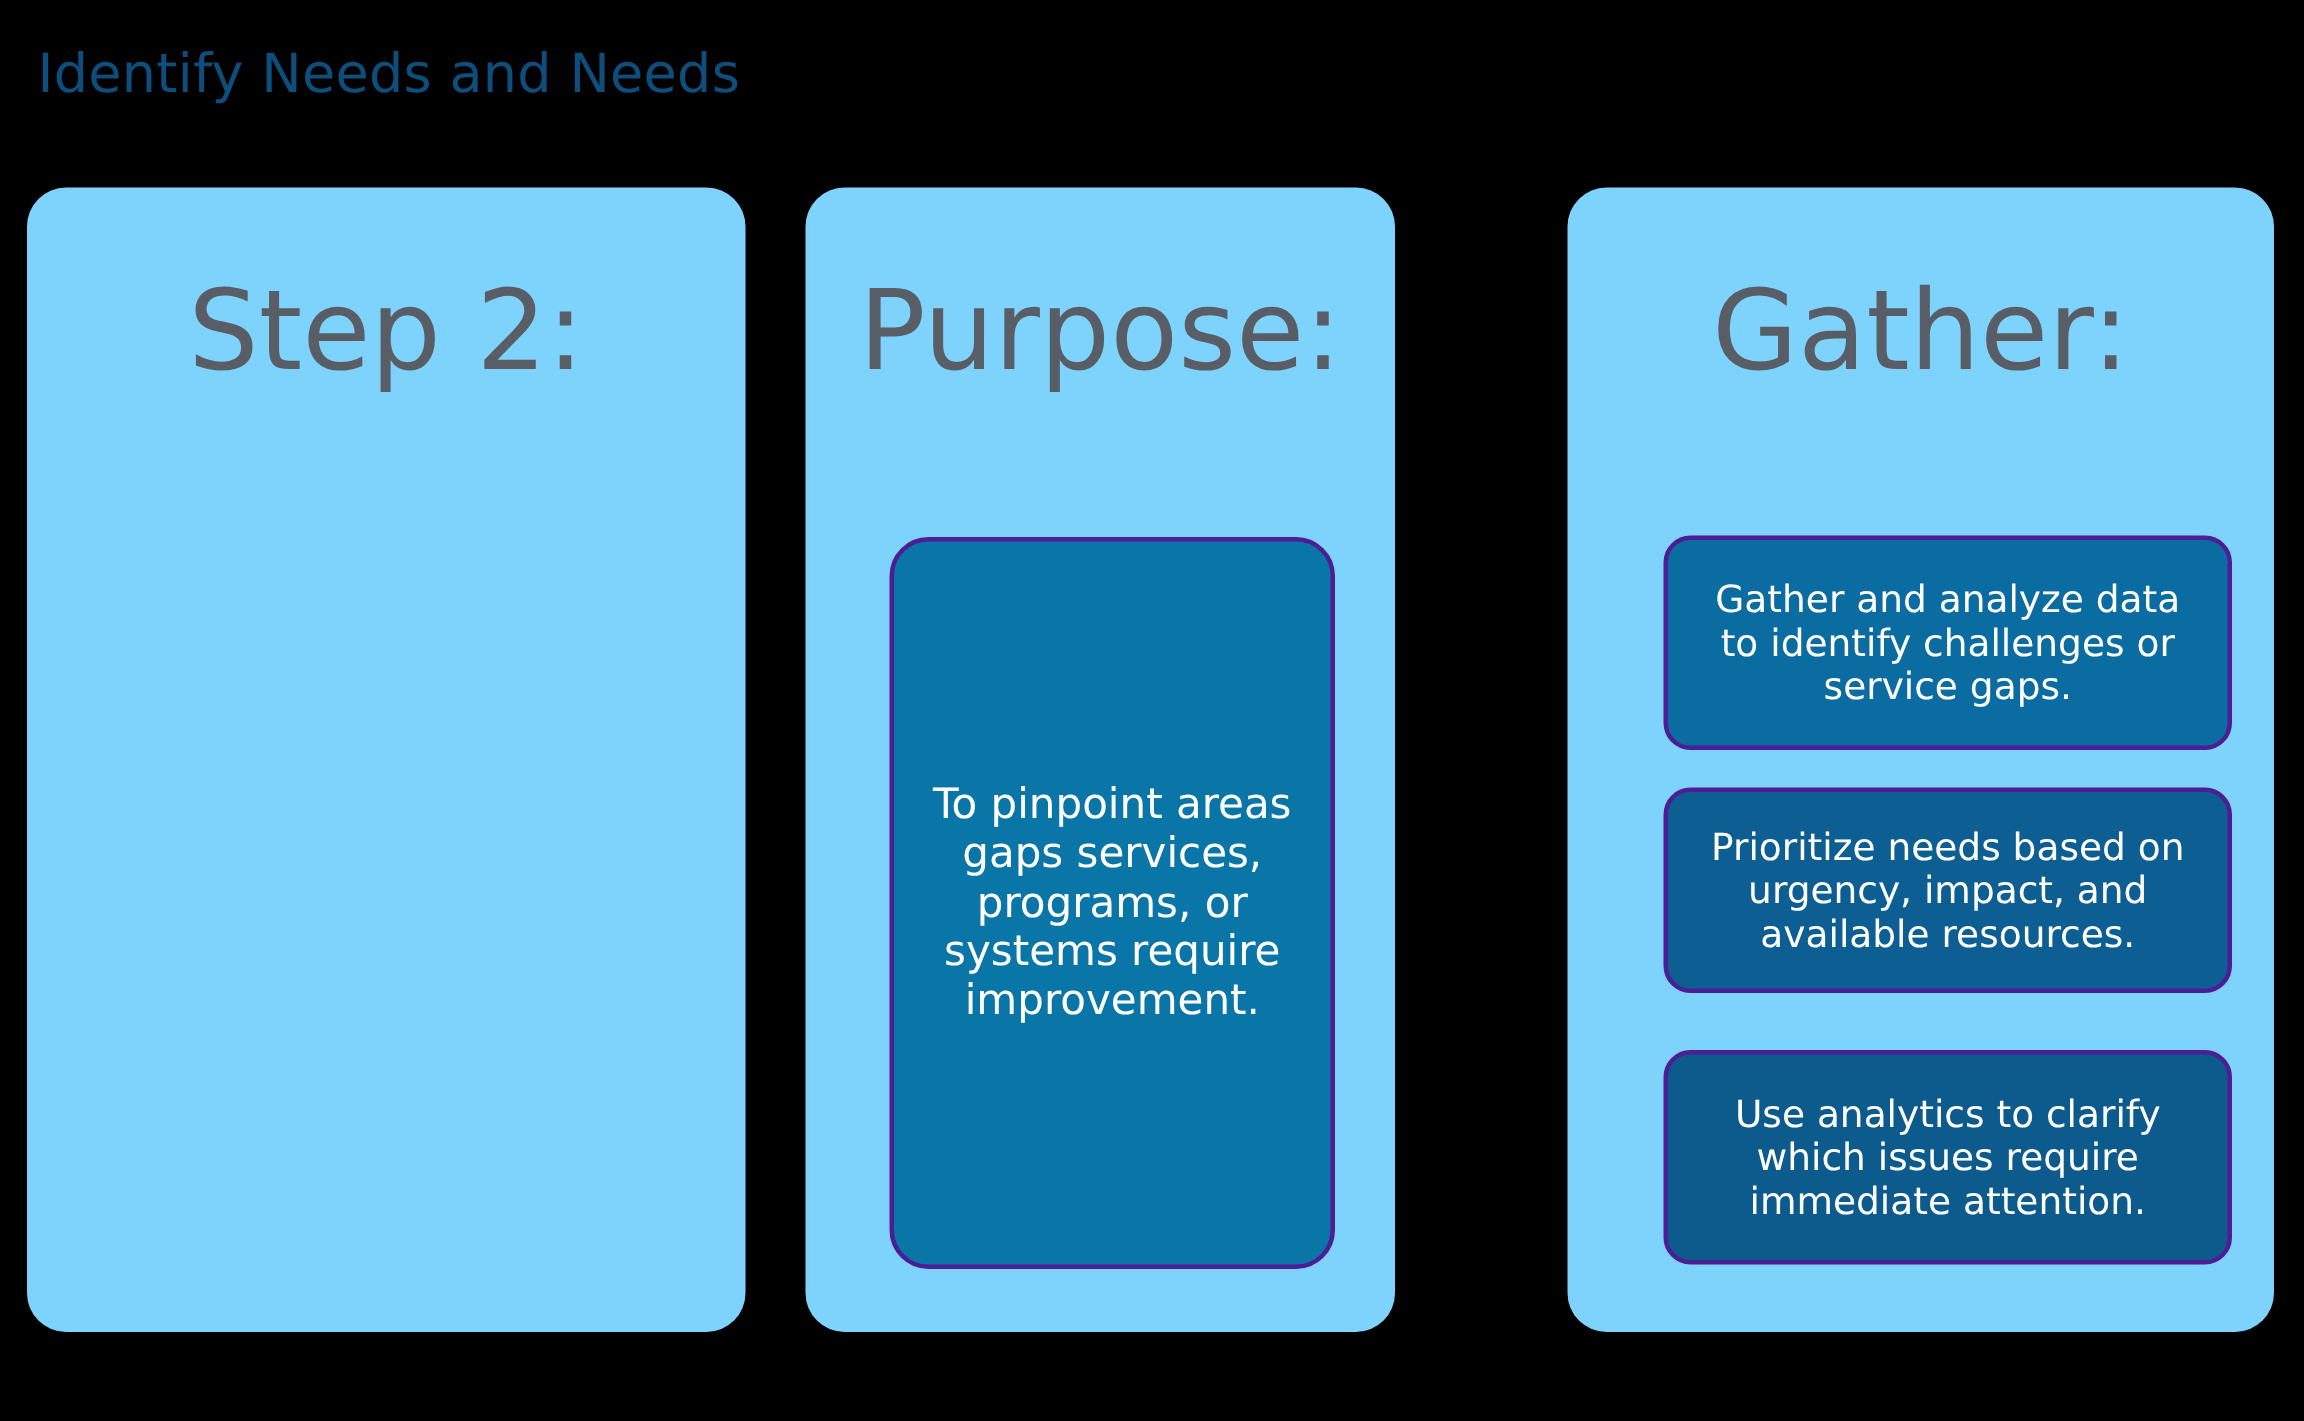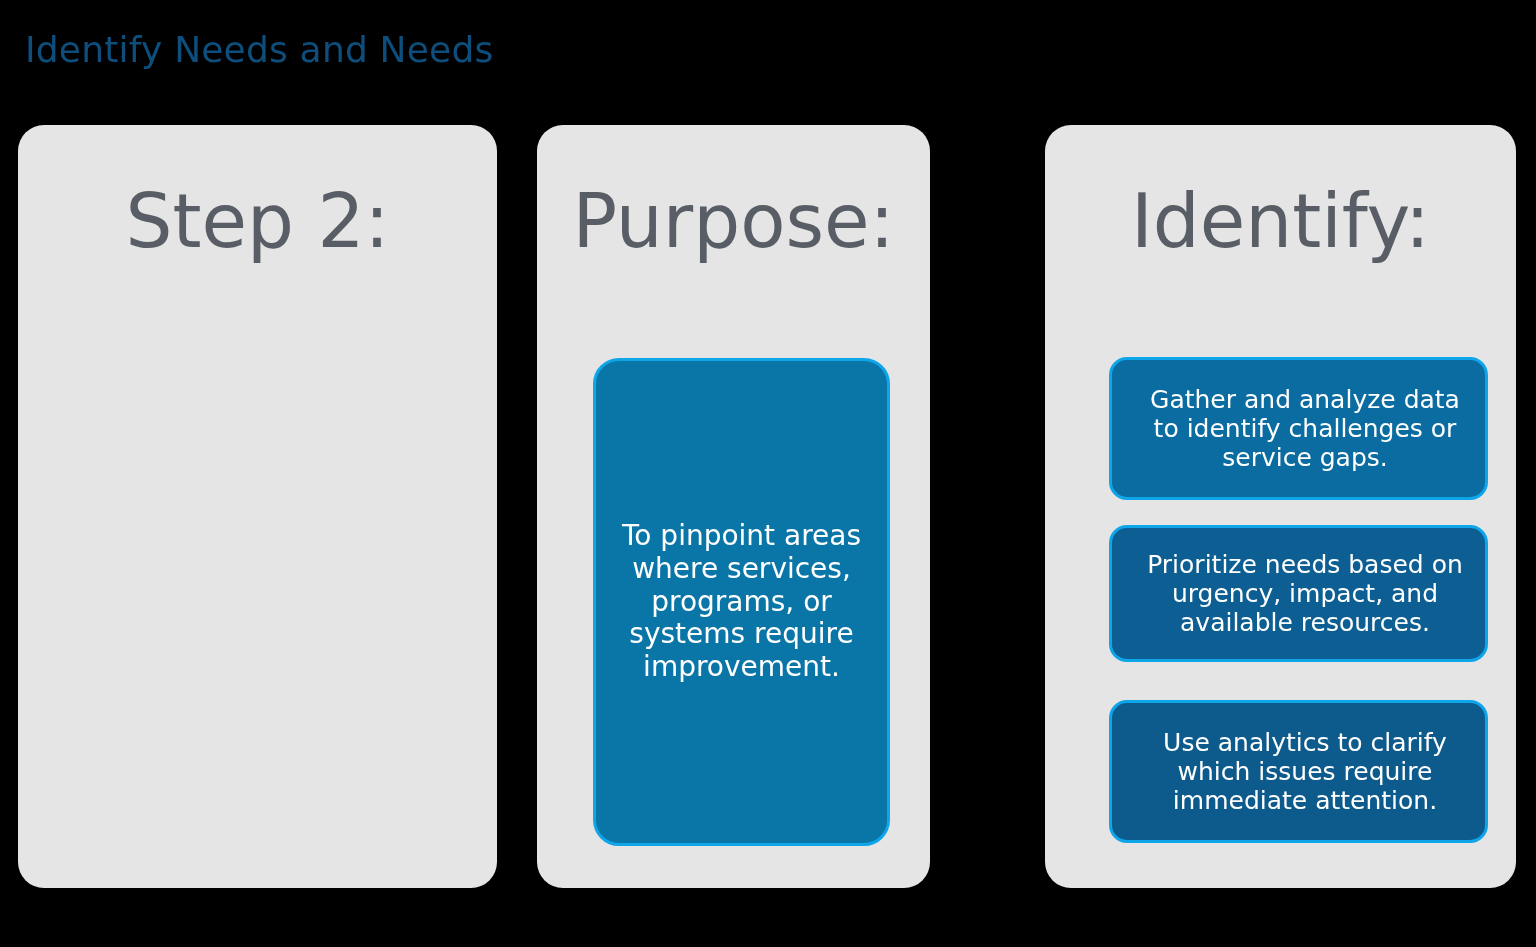"Step 2:" .panel { background: #e5e5e5 -> #7dd3fc }
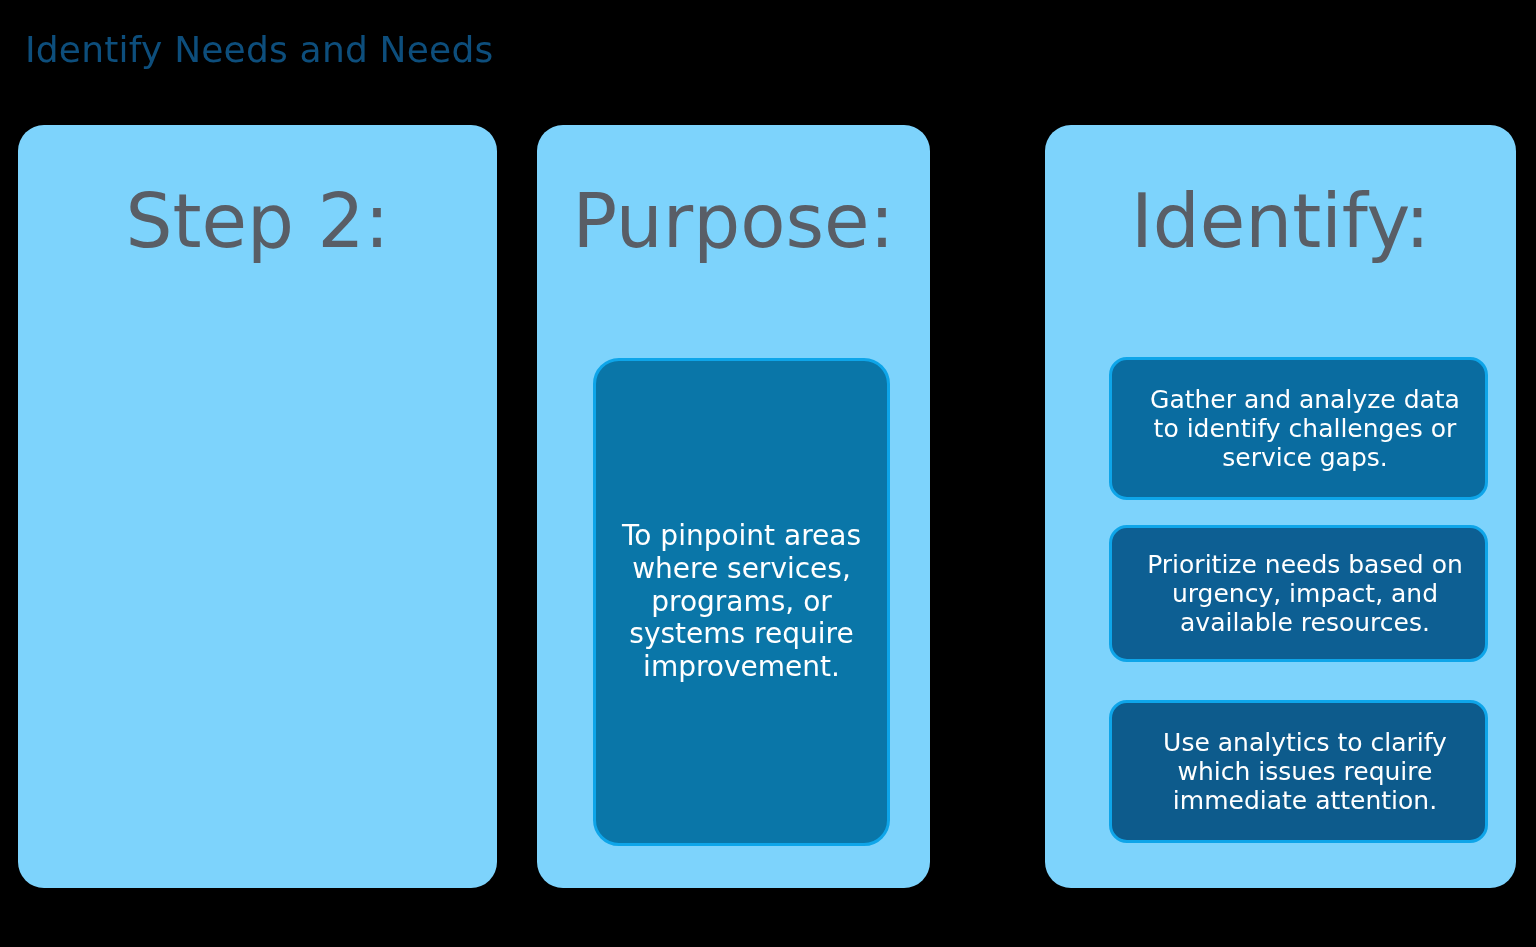"Identify:" div.panel-heading { text: Identify -> Gather }
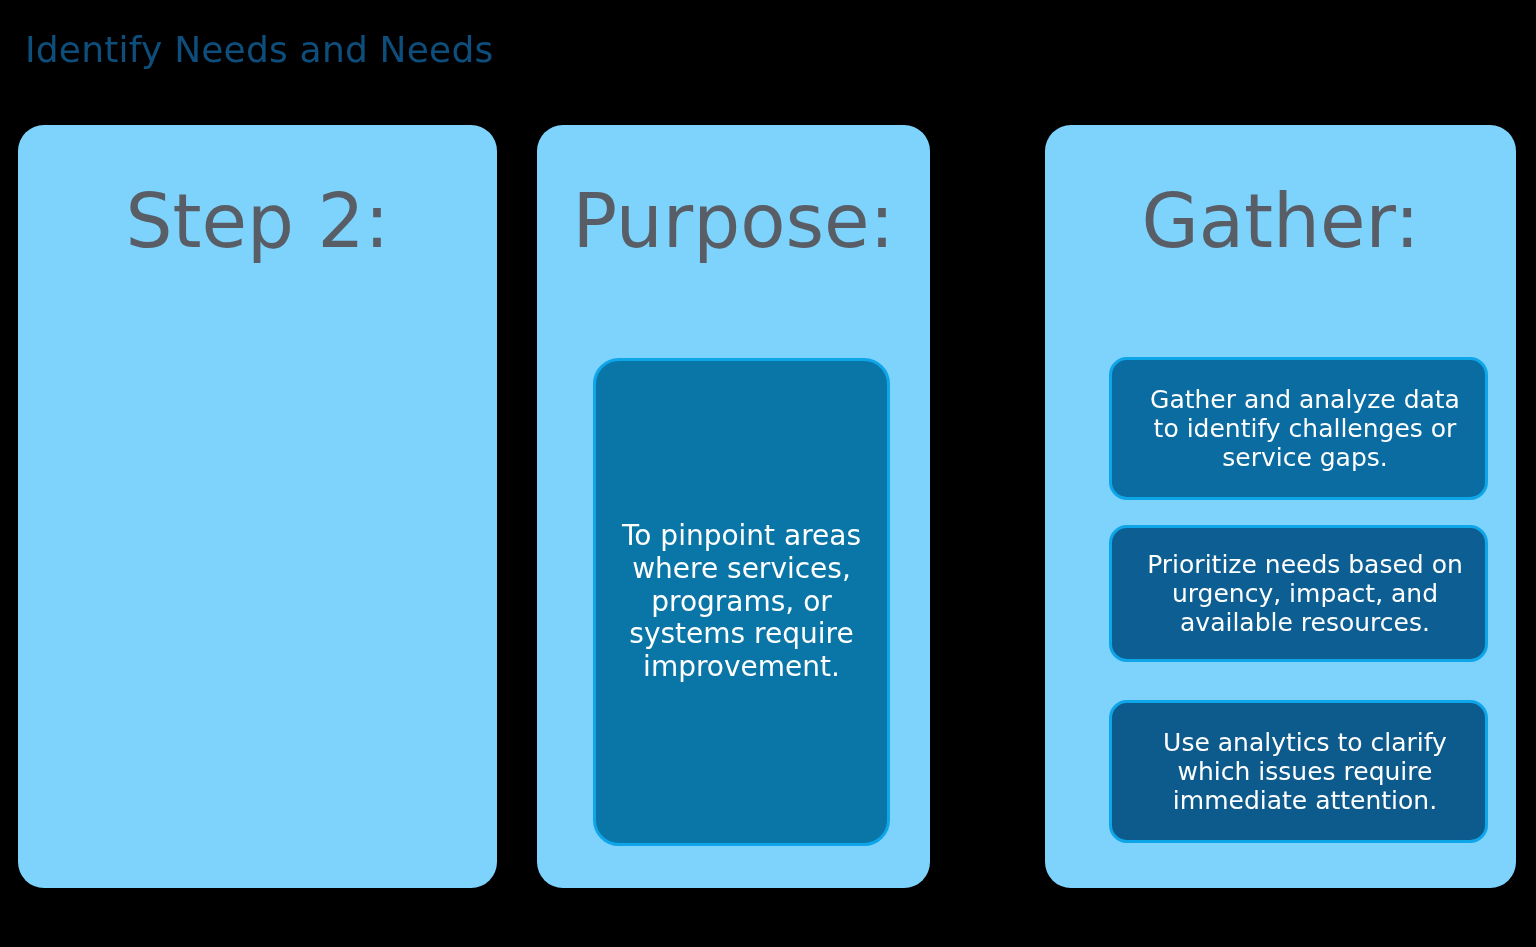"Gather and analyze data to" .blue-box { border: 3px solid #0ea5e9 -> 3px solid #4c1d95; justify-content: flex-end -> center }
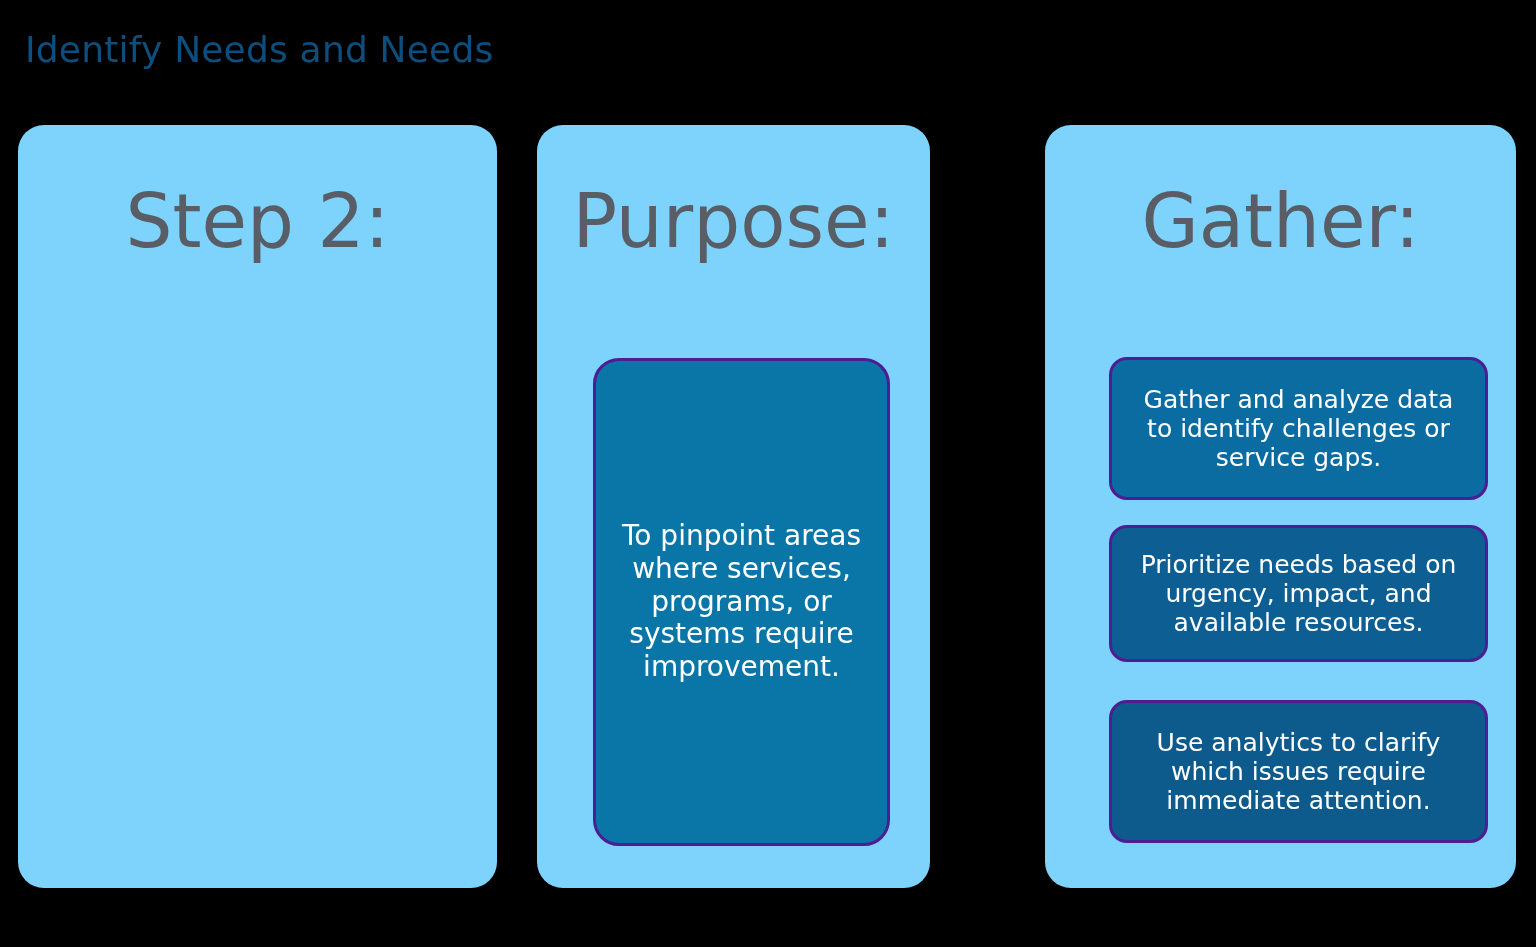"To pinpoint areas where services," span.box-text { text: where -> gaps }
